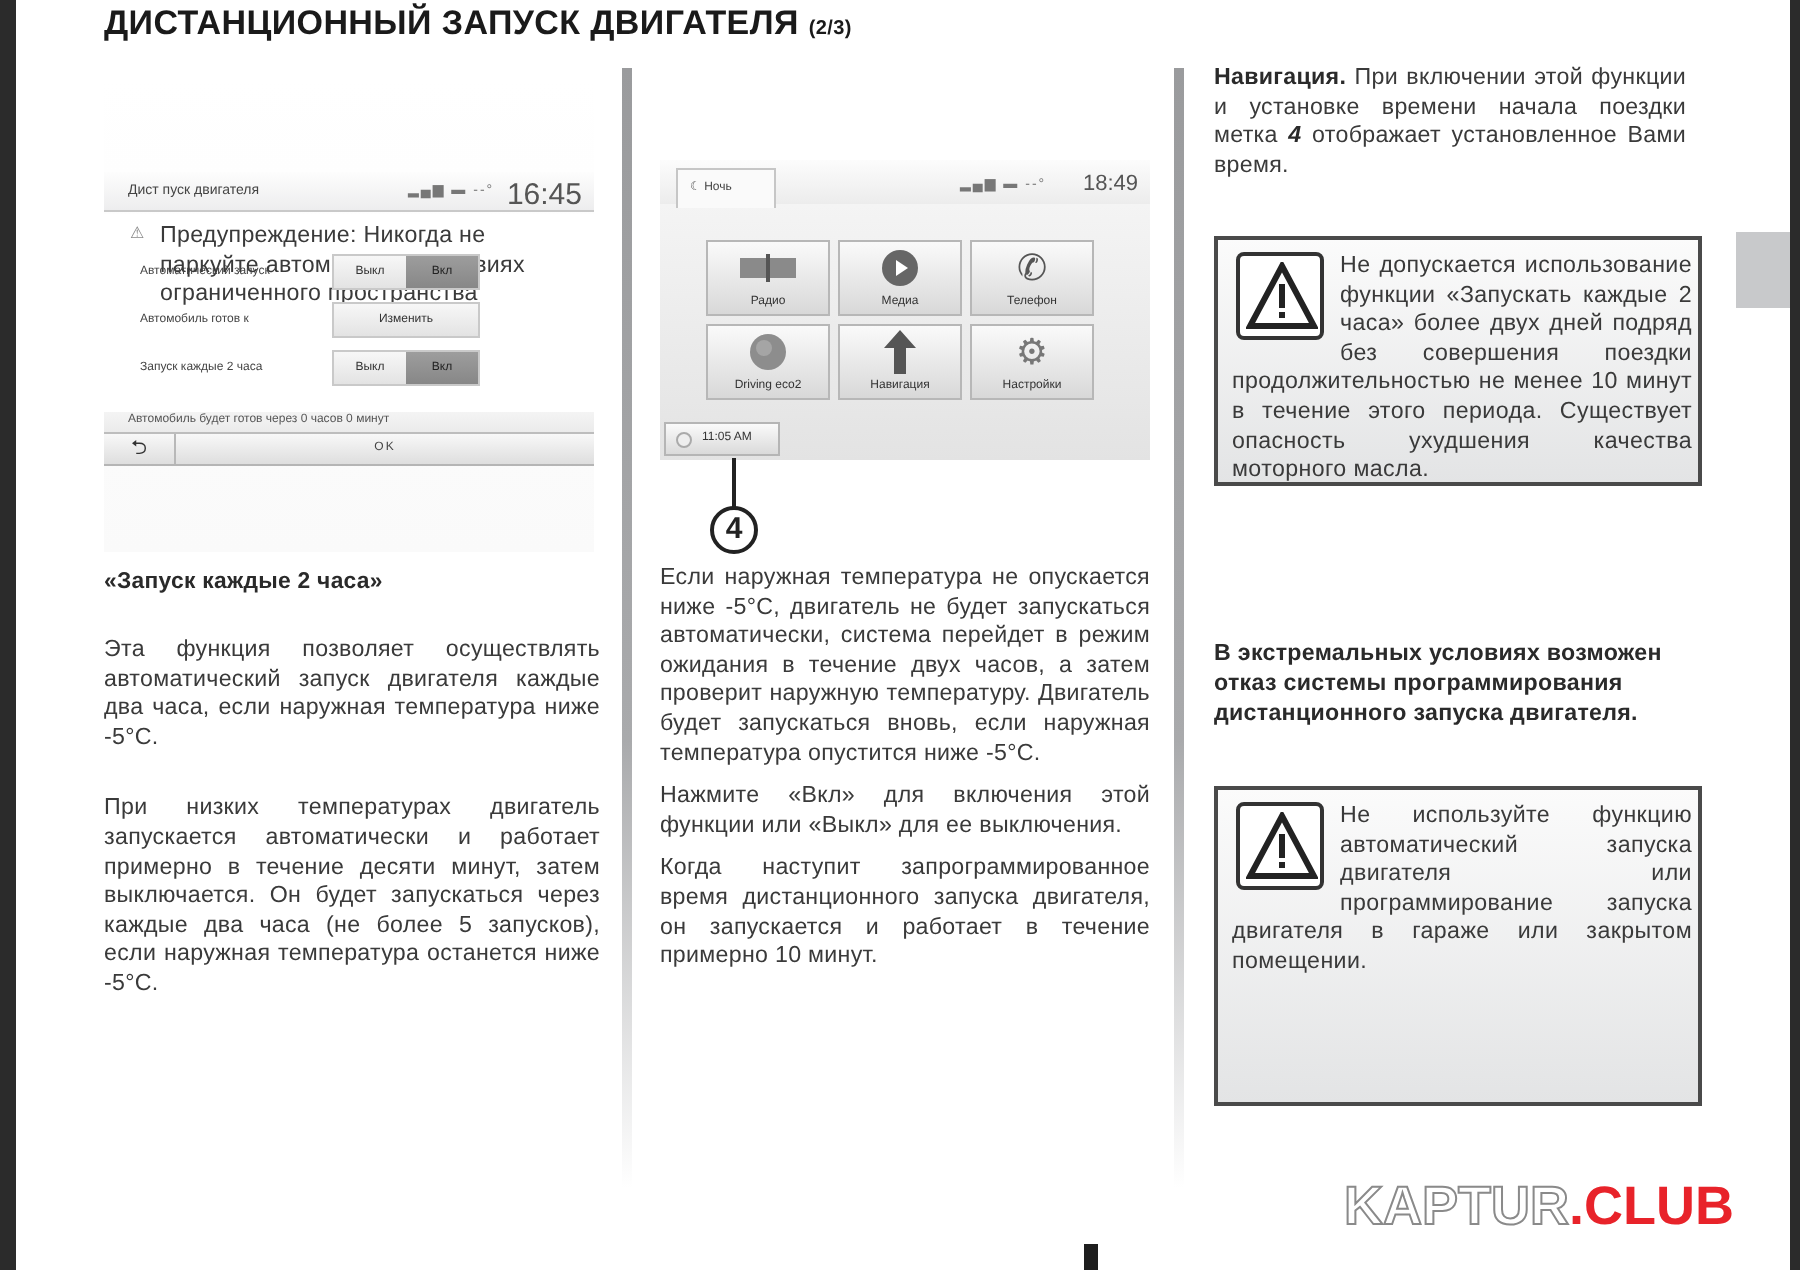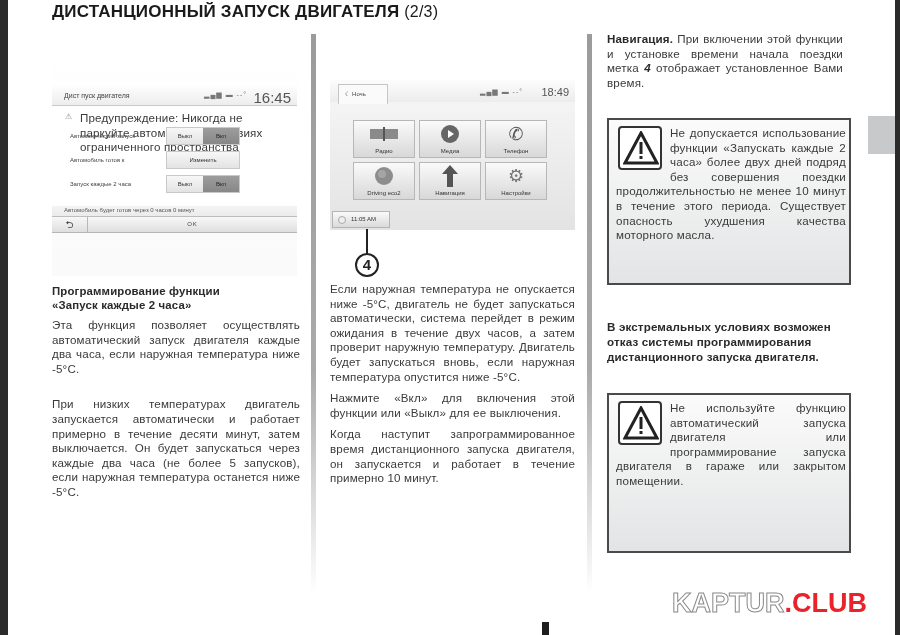"(2/3)" .page-title .pnum { font-size: 16px -> 10px; font-weight: normal -> bold }
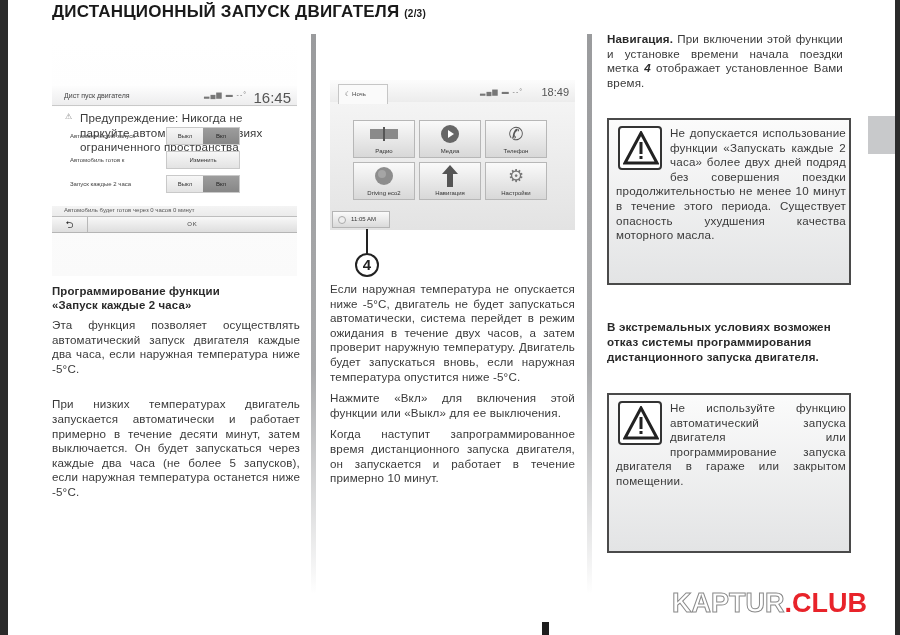"Не допускается использование функции" .wb1 { height: 167px -> 125px }
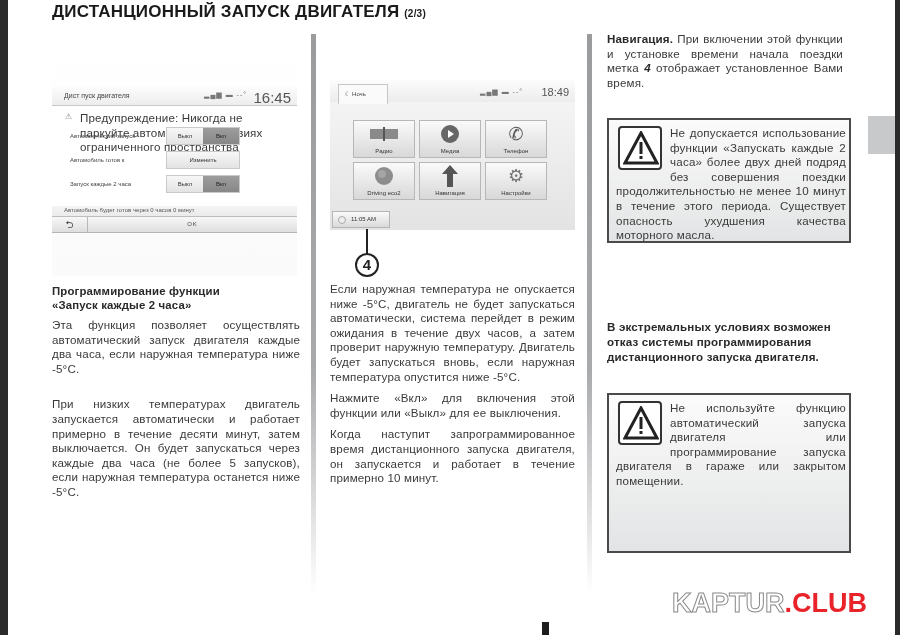"Программирование функции" div { html: <div>Программирование функции</div> -> none }
